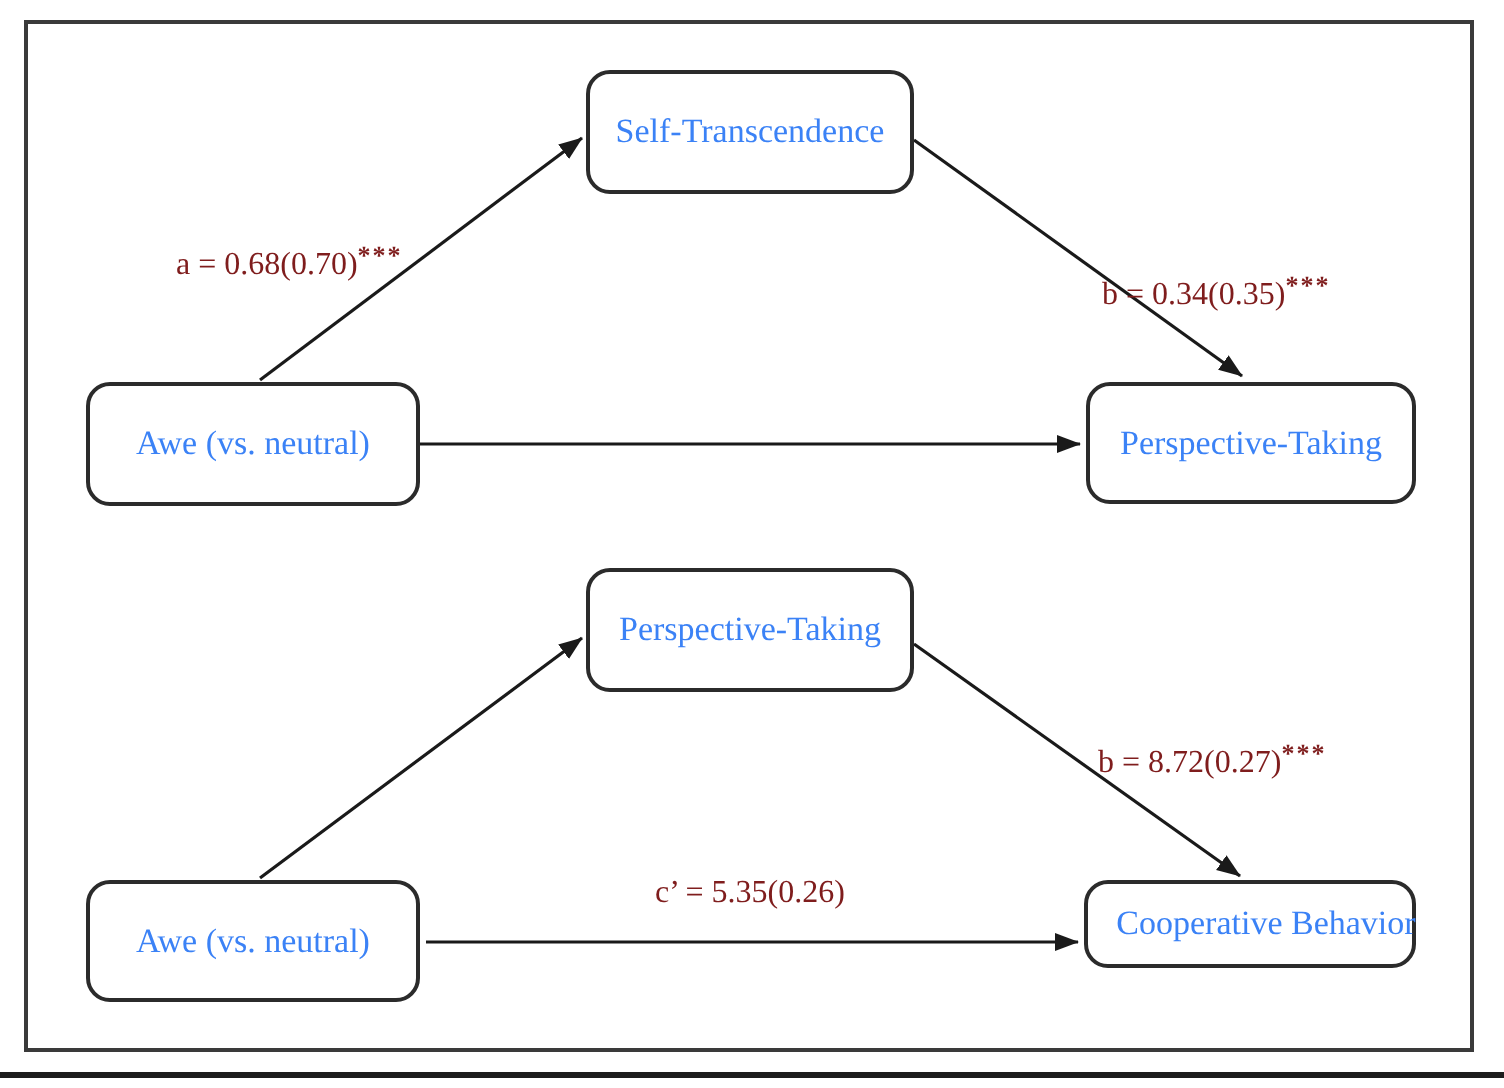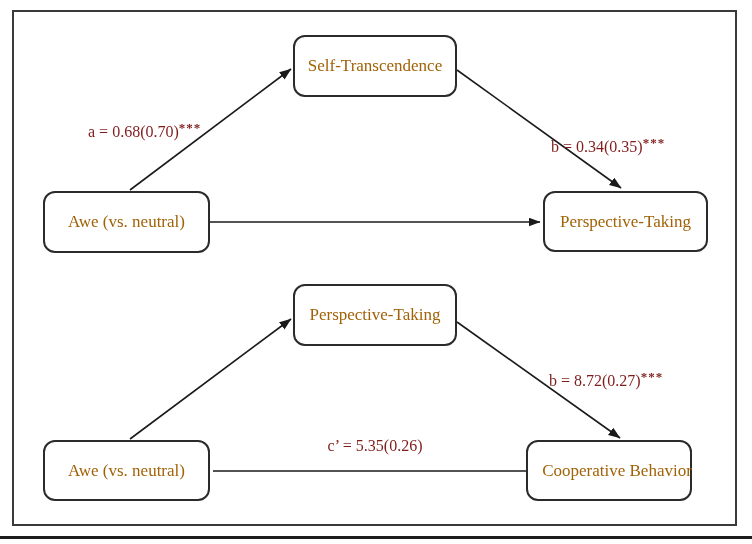"Self-Transcendence" .node { color: #a16207 -> #3b82f6 }
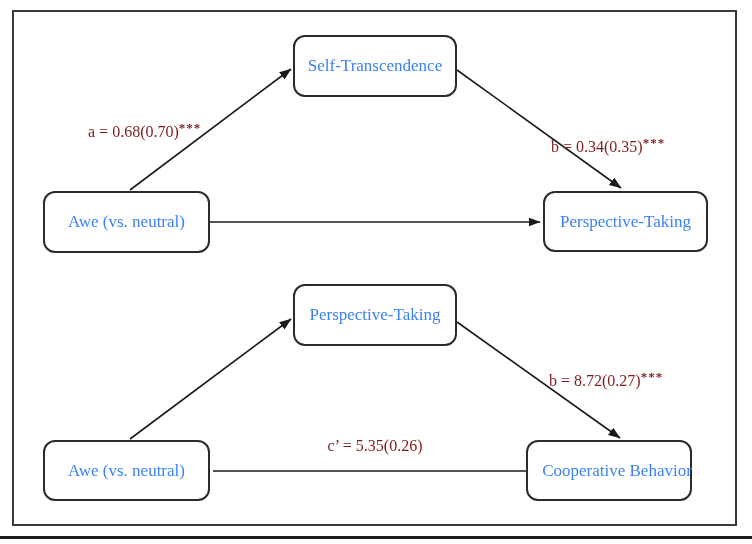"Cooperative Behavior" .node-cooperative { height: 61px -> 44px; left: 526px -> 542px }
